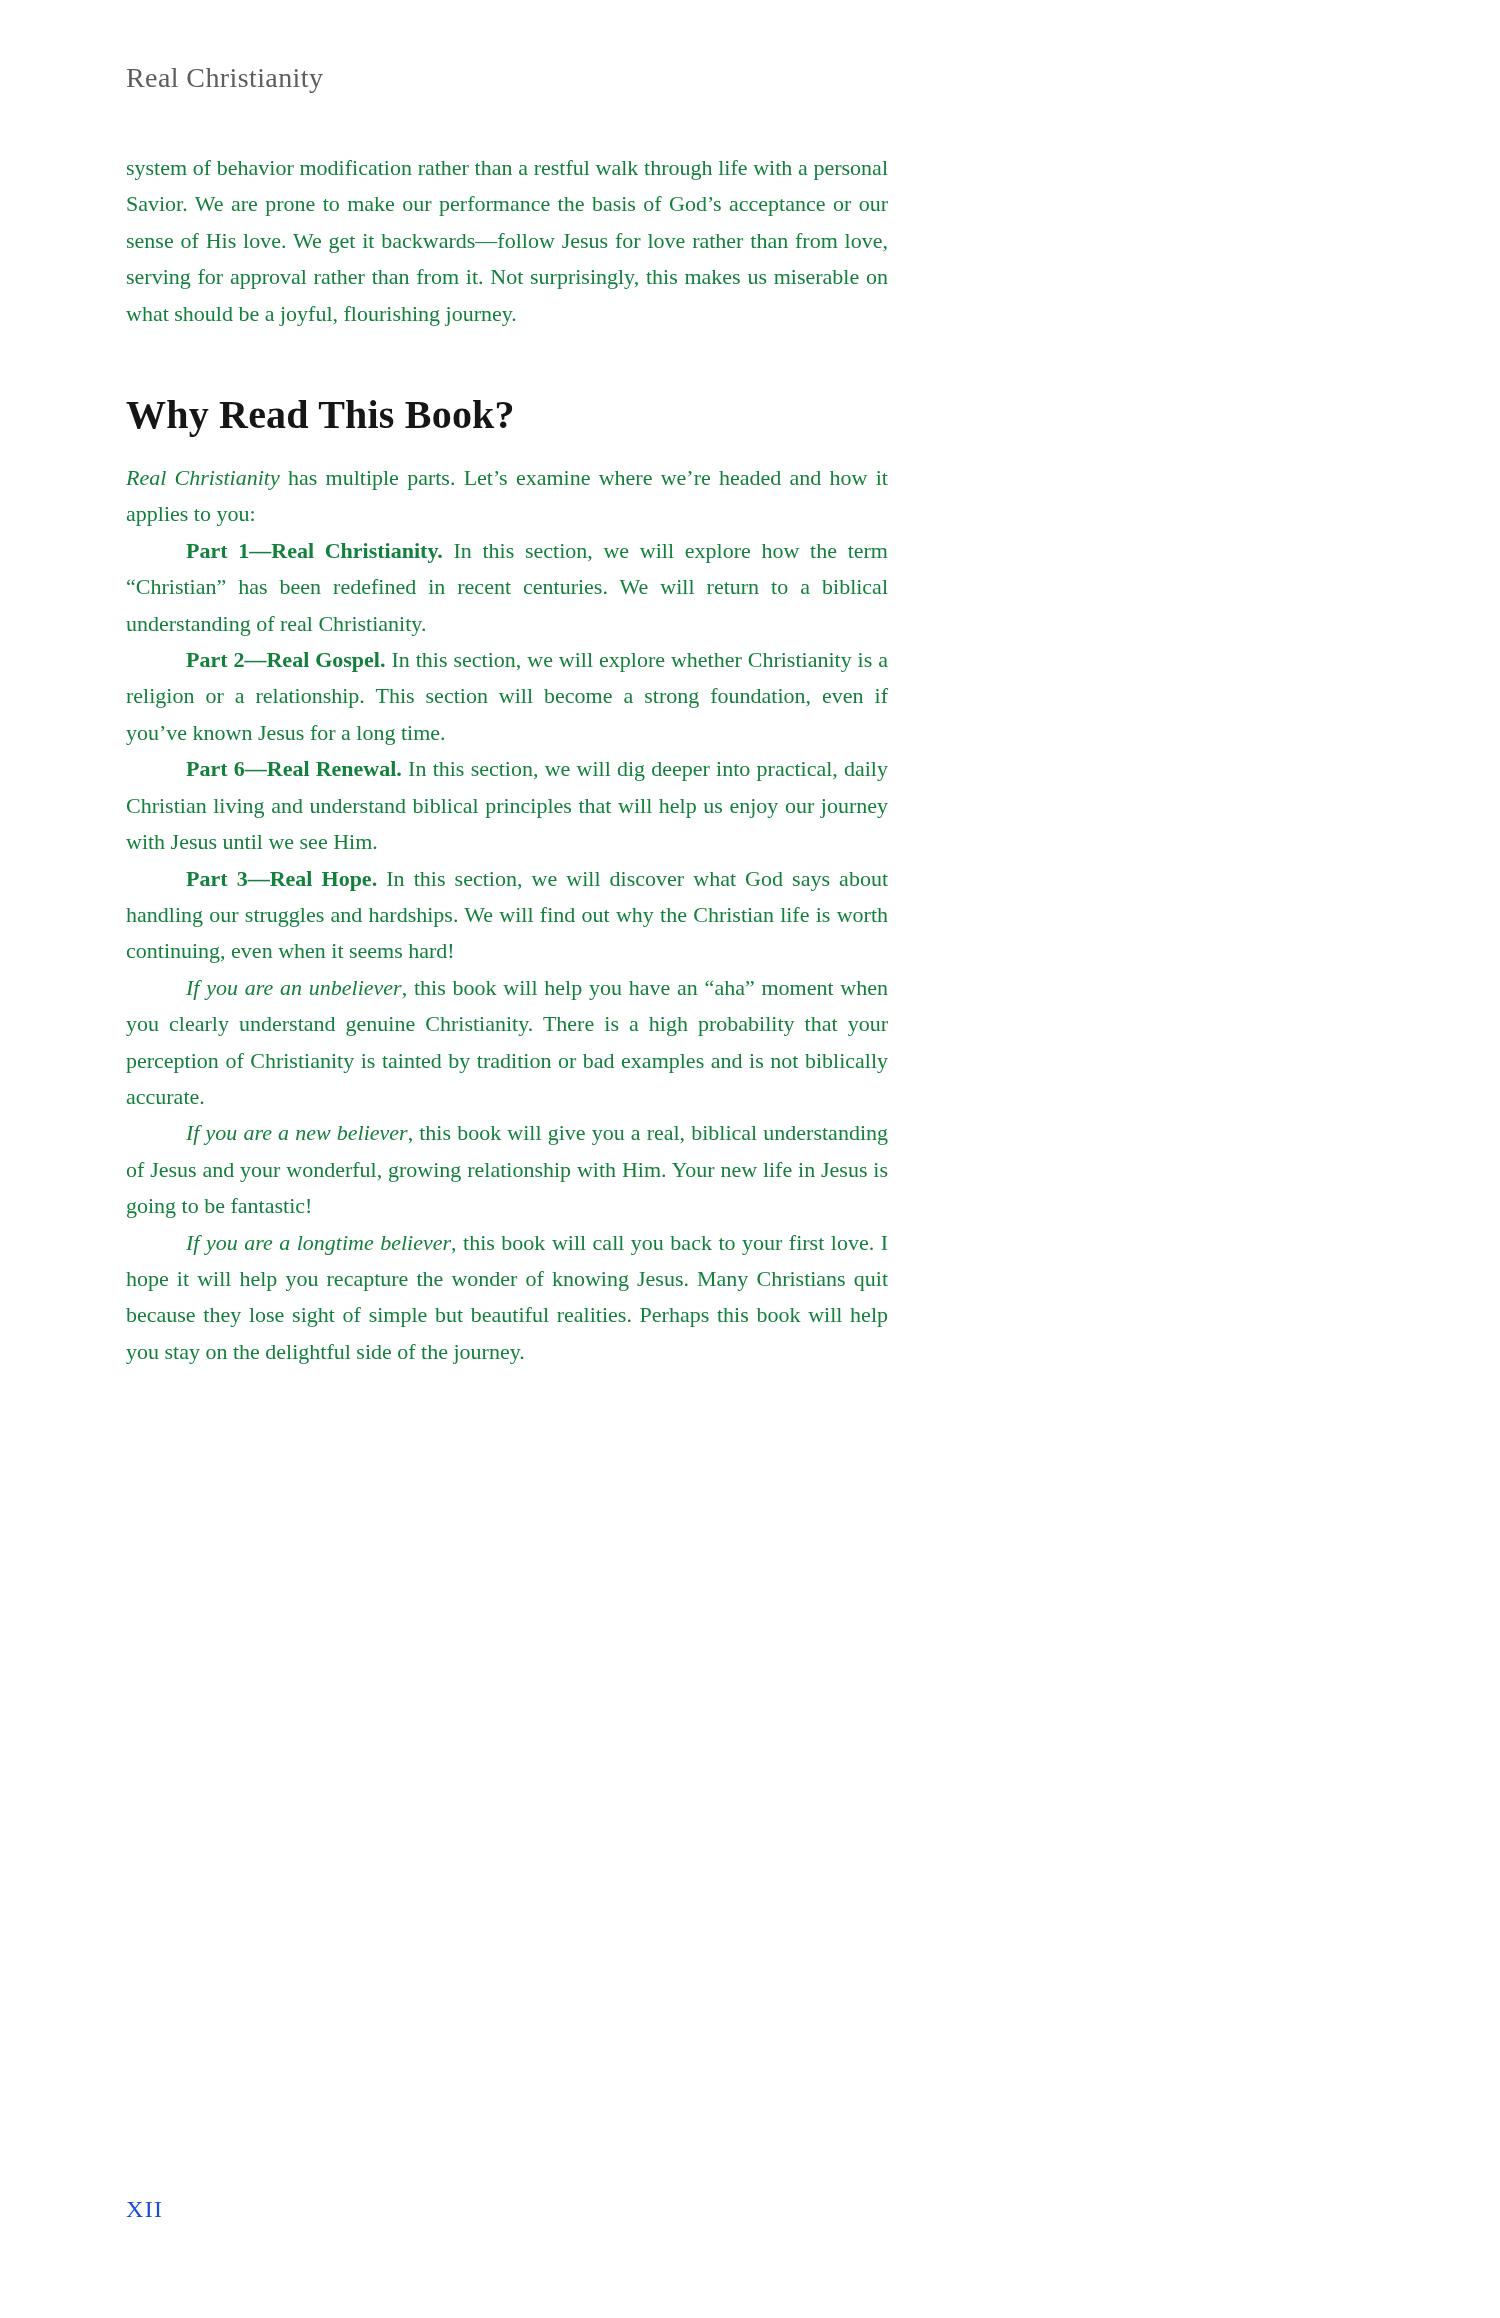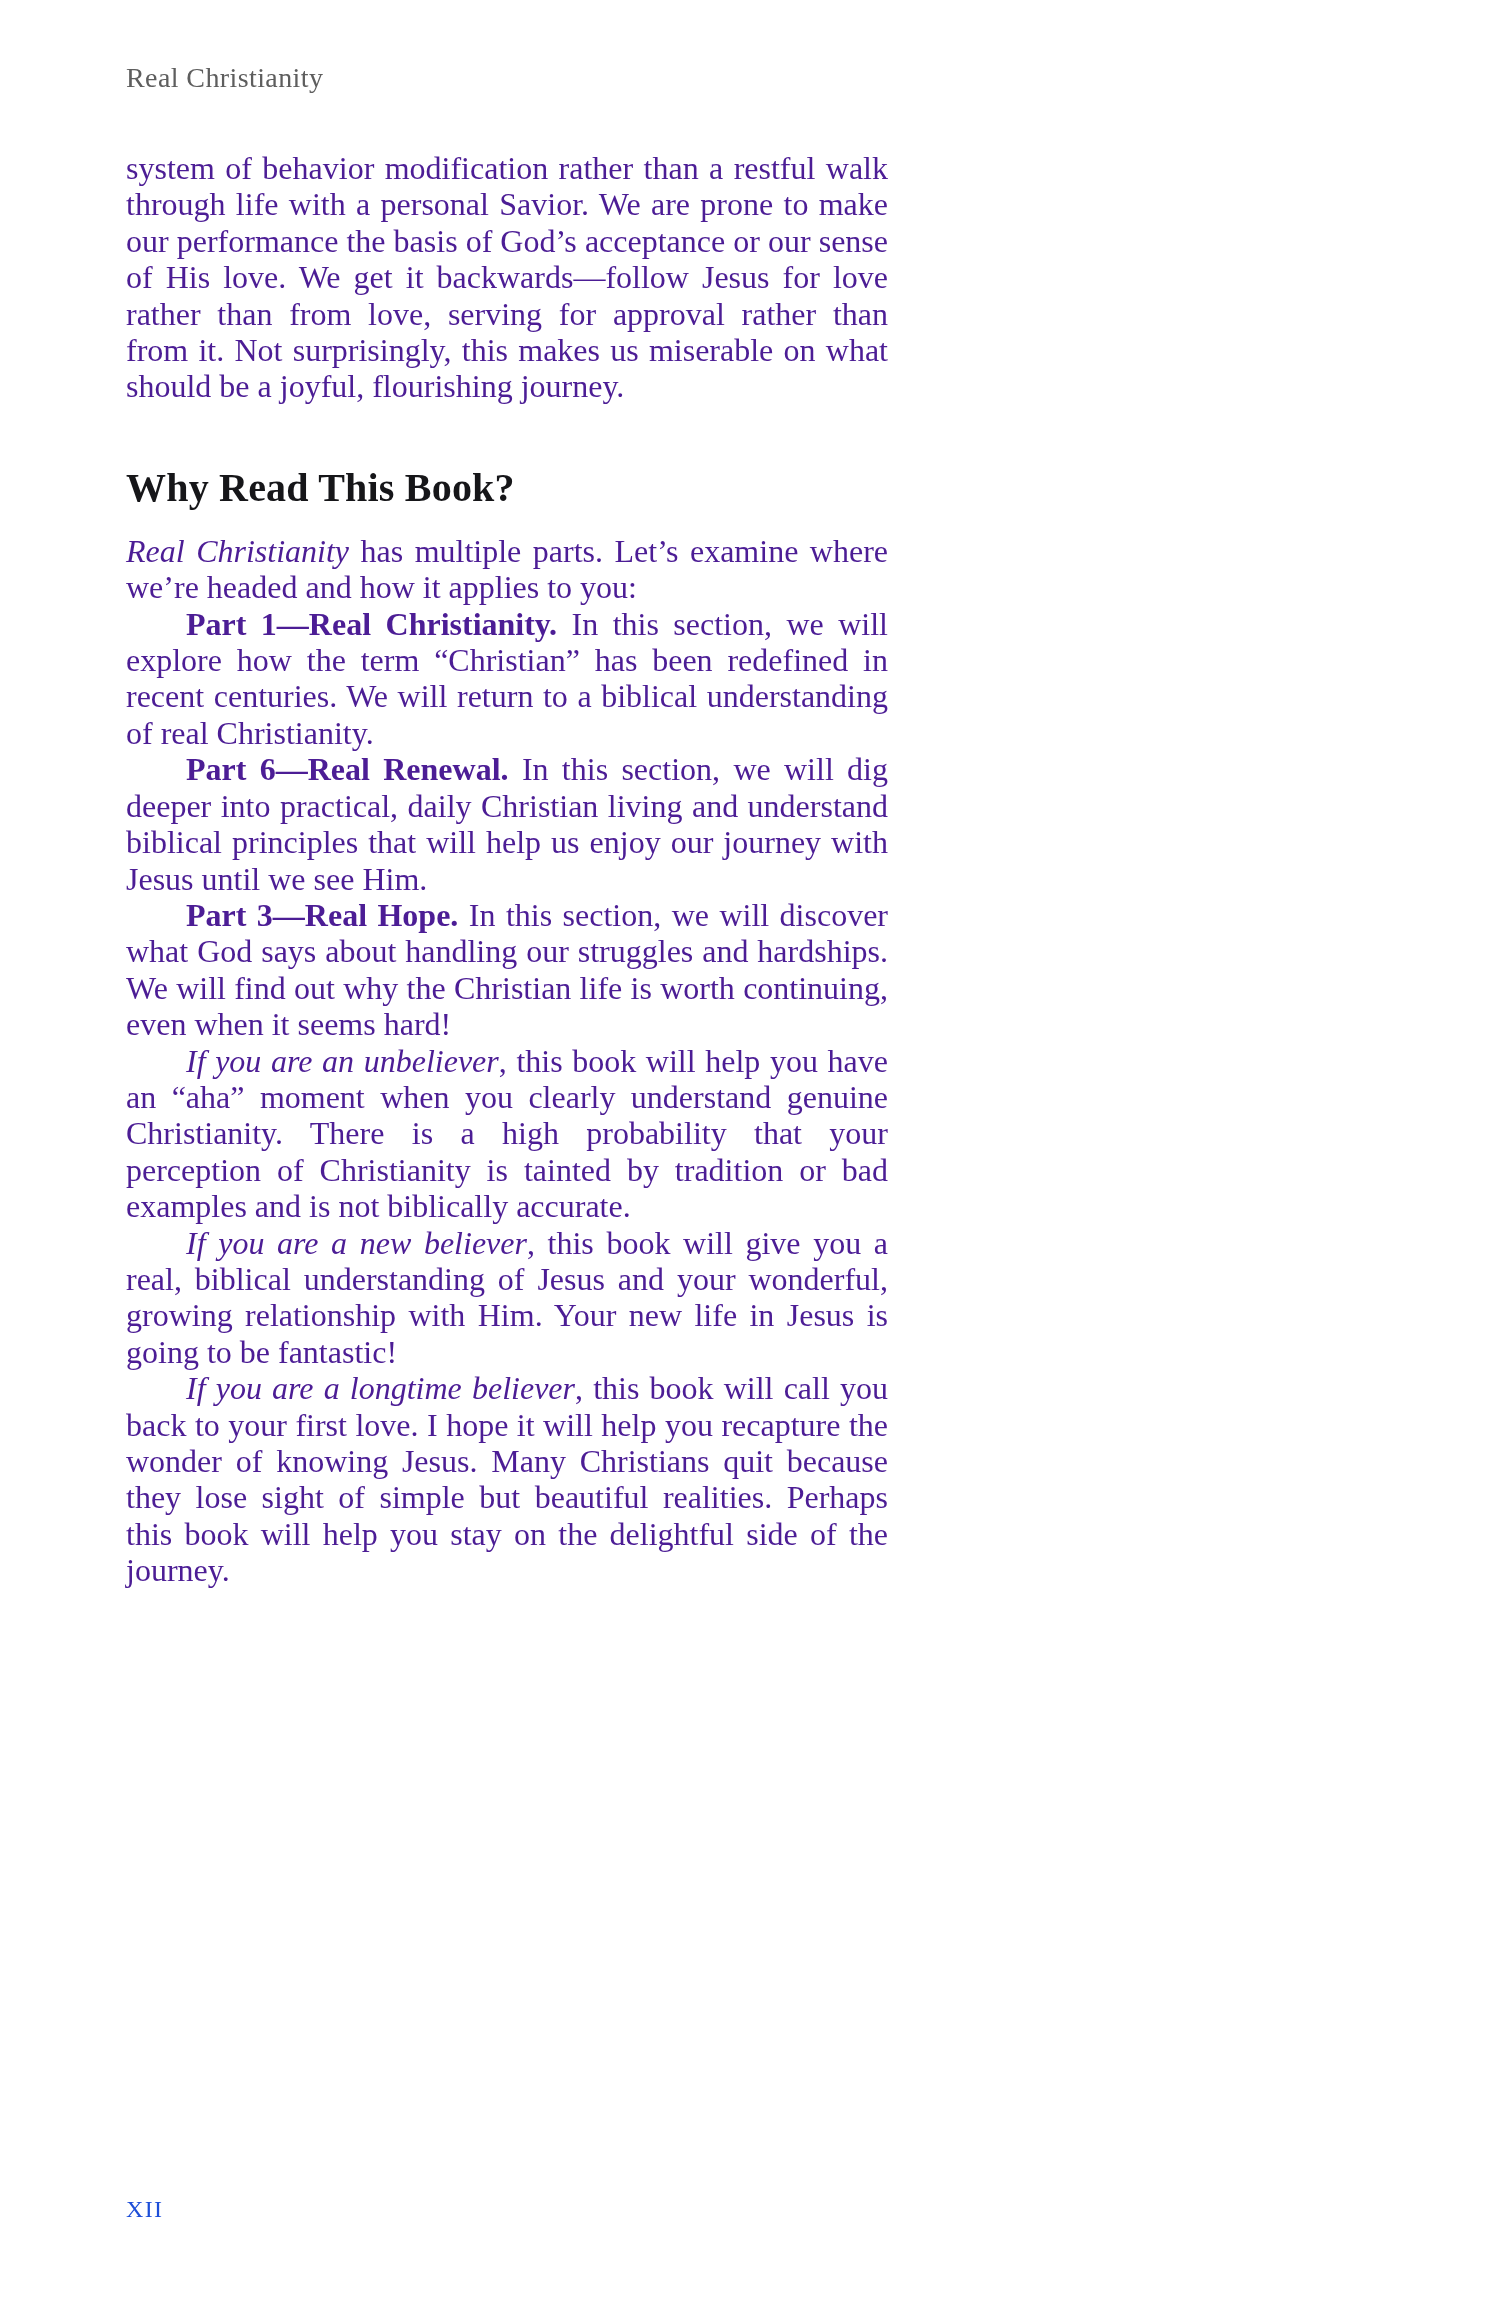"system of behavior modification rather" p.body { color: #4c1d95 -> #15803d; font-size: 32px -> 22px }
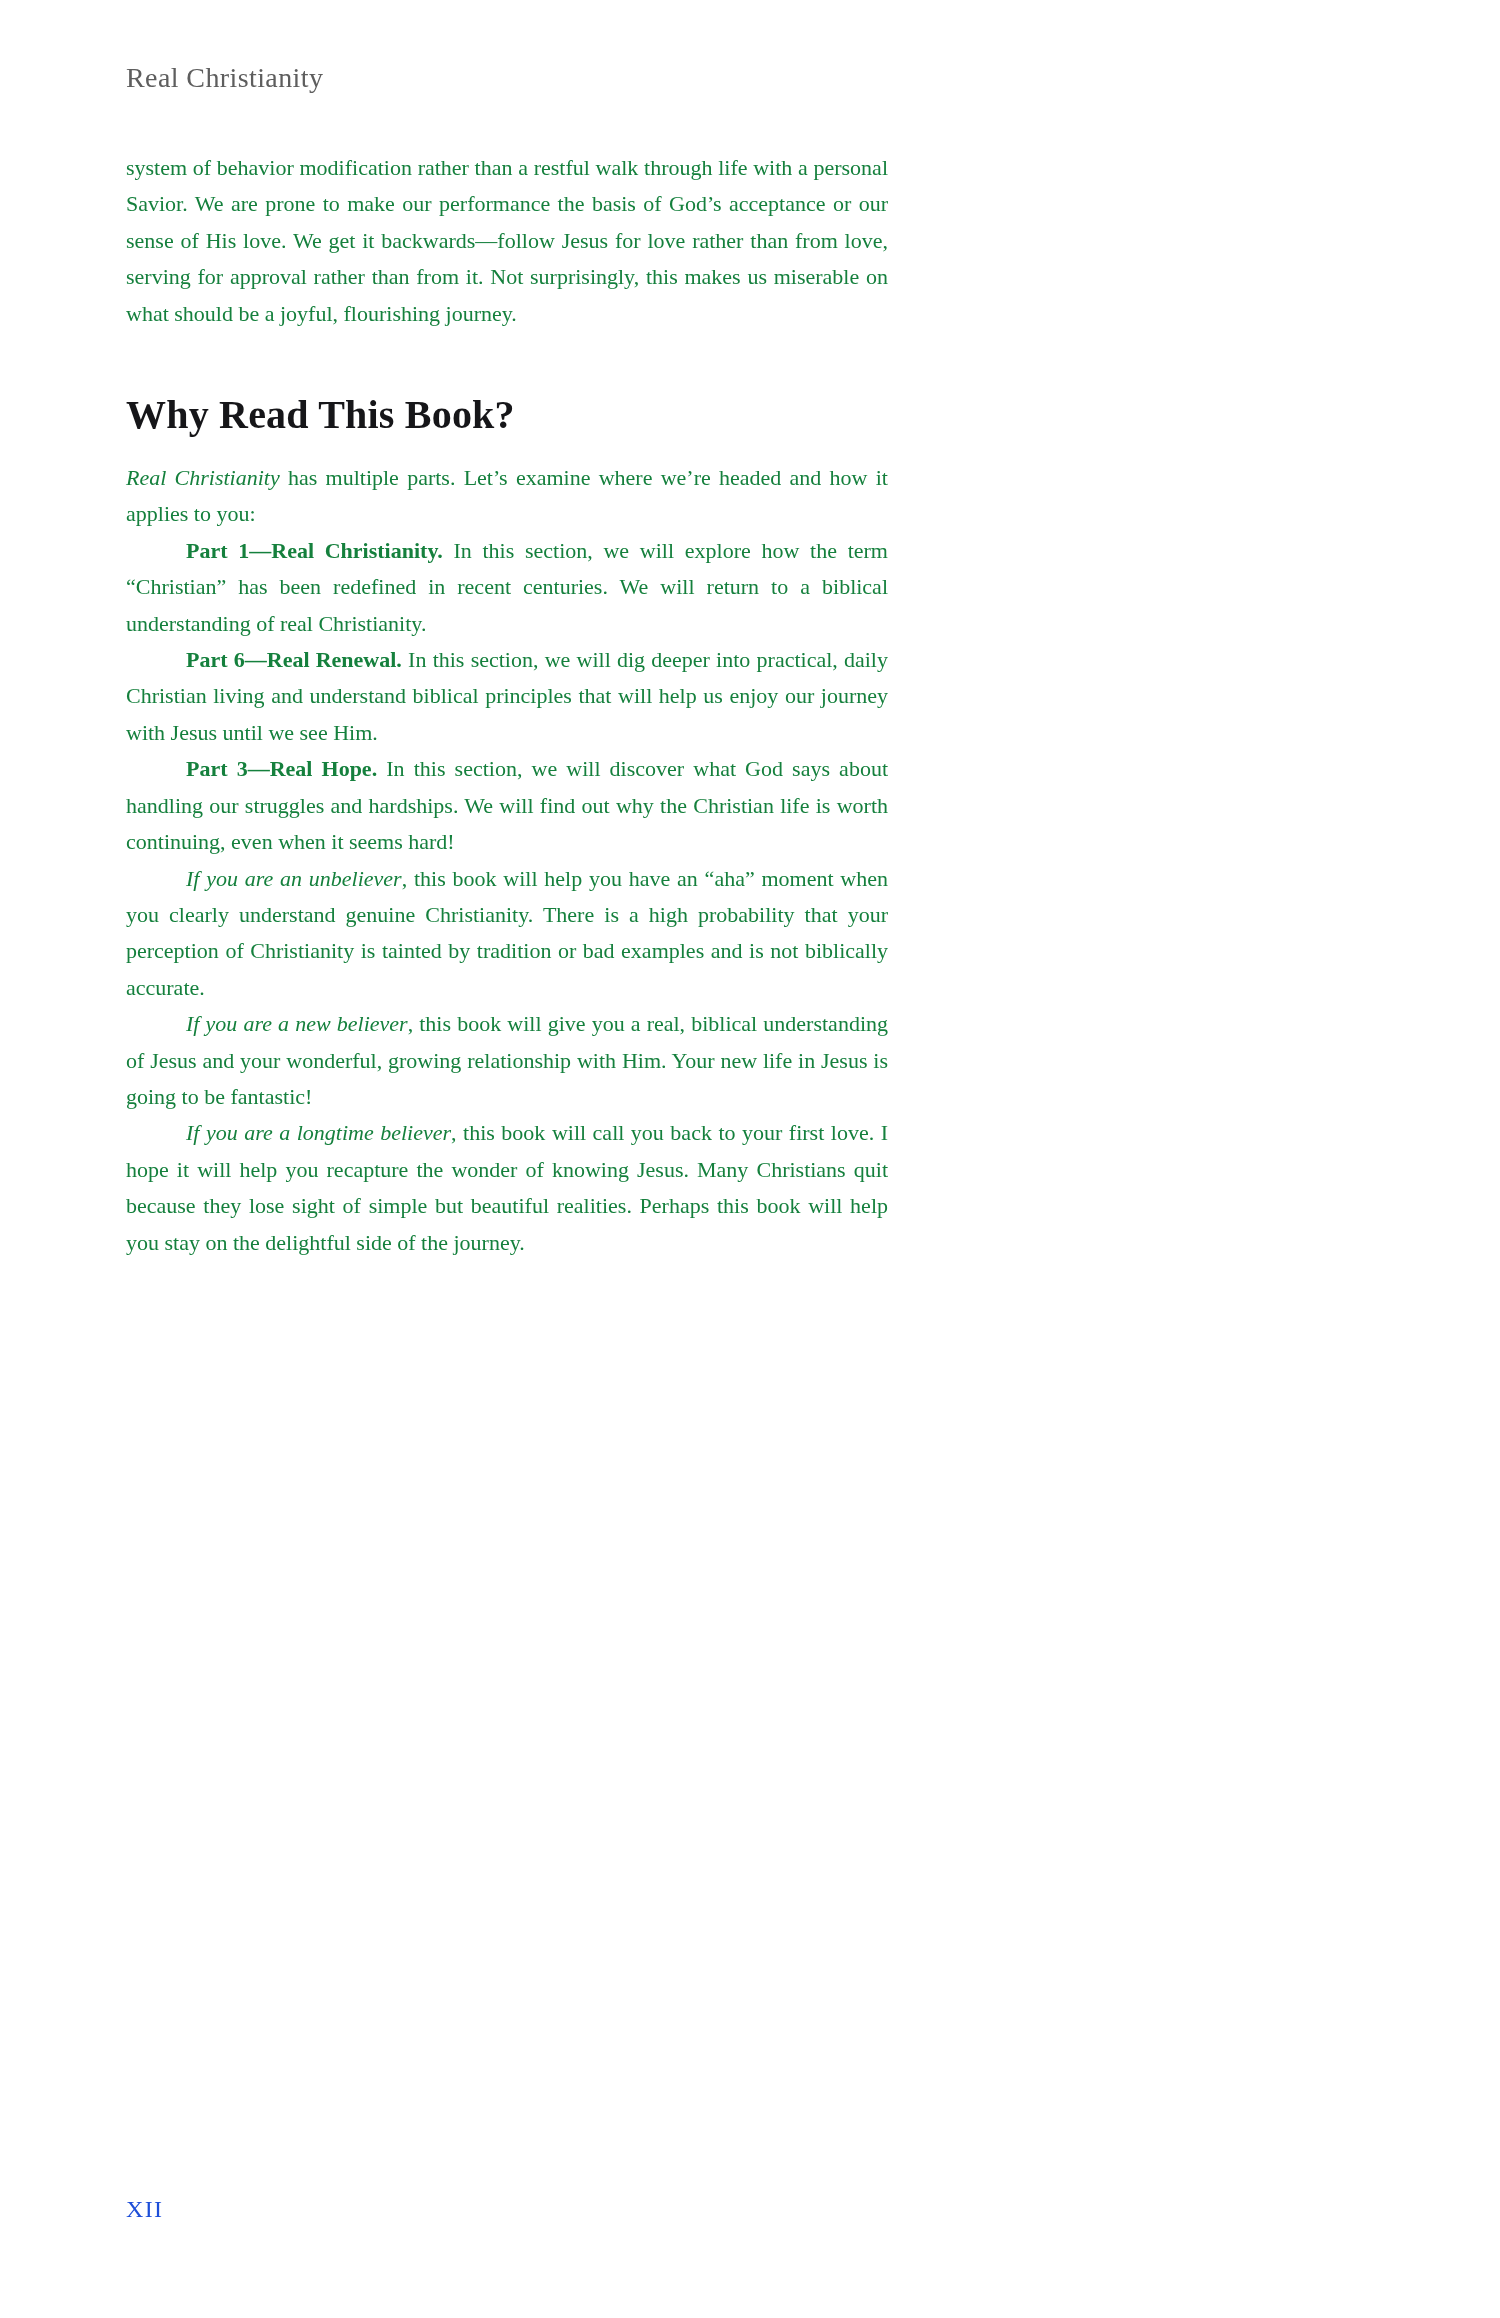"Part 2—Real Gospel. In this" p.body { html: none -> <p><b>Part 2—Real Gospel.</b><span> In this section, we will explore whether Christianity is a religion or a relationship. This section will become a strong foundation, even if you’ve known Jesus for a long time.</span></p> }
